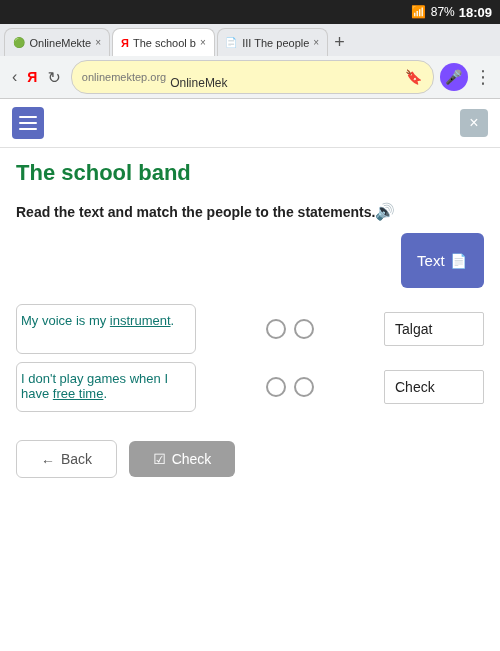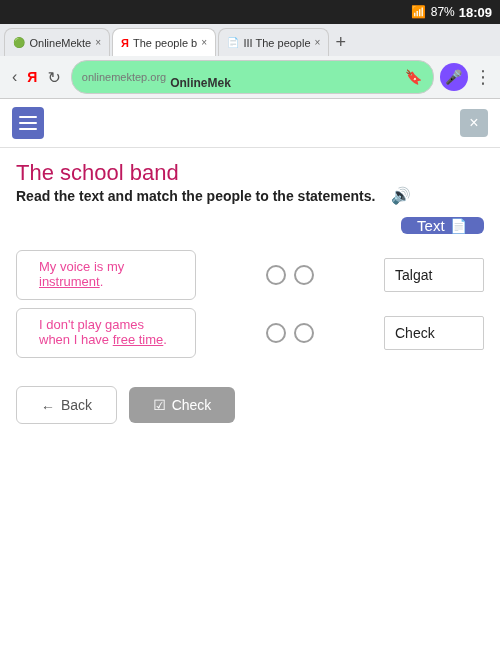"The people b" span { text: people -> school }
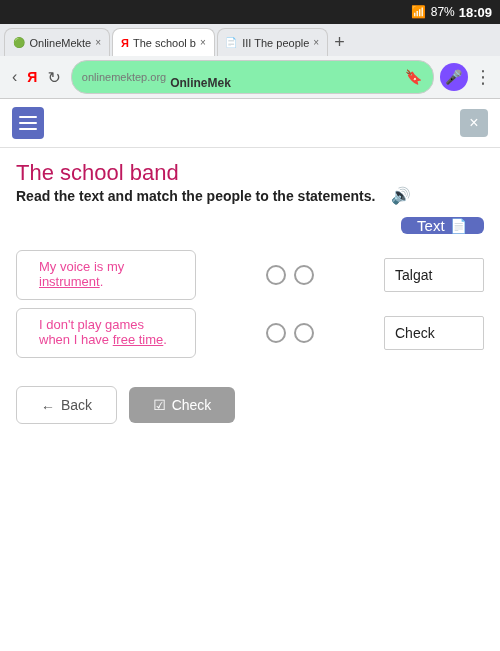"onlinemektep.org" .url-bar { background: #86efac -> #fef9c3 }
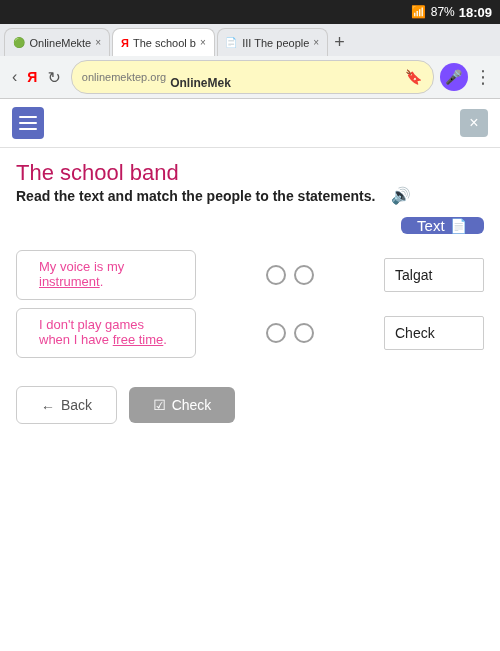"OnlineMek" .url-bold { font-weight: bold -> normal }
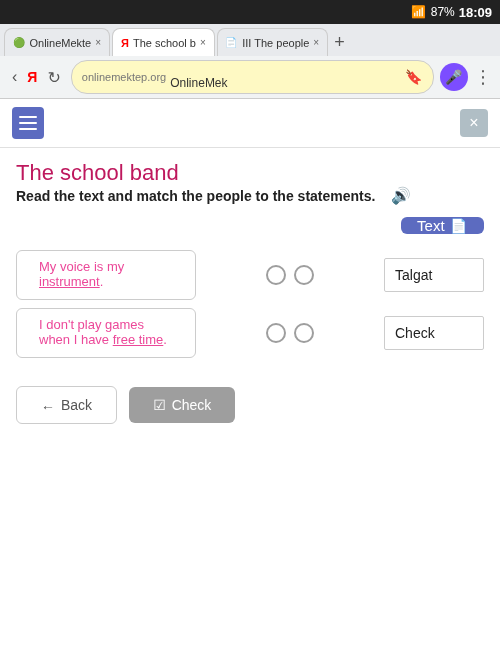"The school band" .page-title { color: #be185d -> #15803d; font-weight: normal -> bold; margin-bottom: none -> 16px }
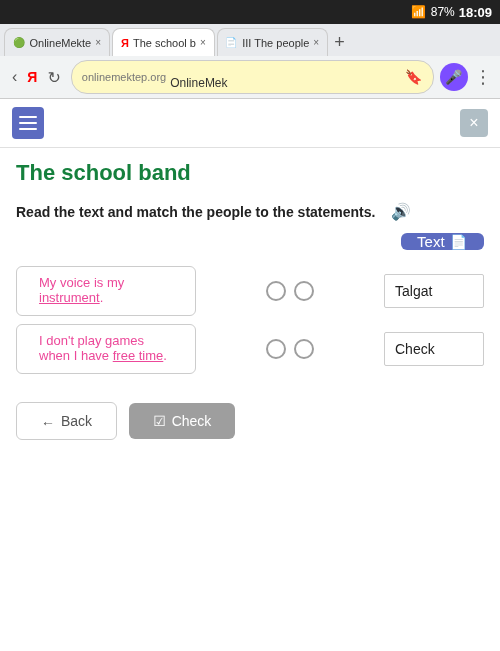"Read the text and match" .instruction { gap: 16px -> 0 }
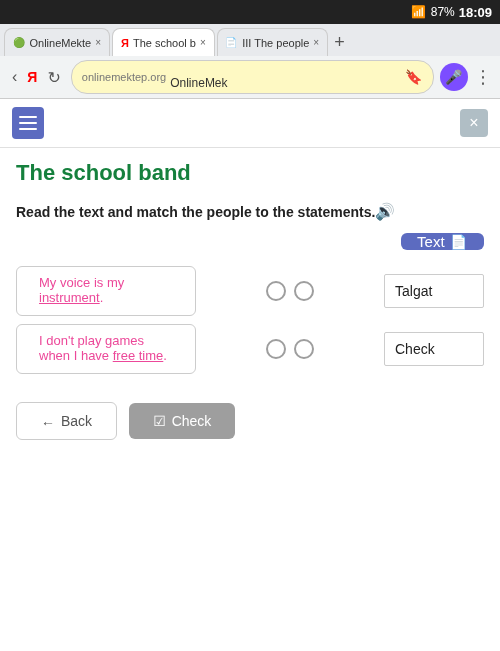"Text" .text-btn { padding: 0 16px -> 19px 16px }
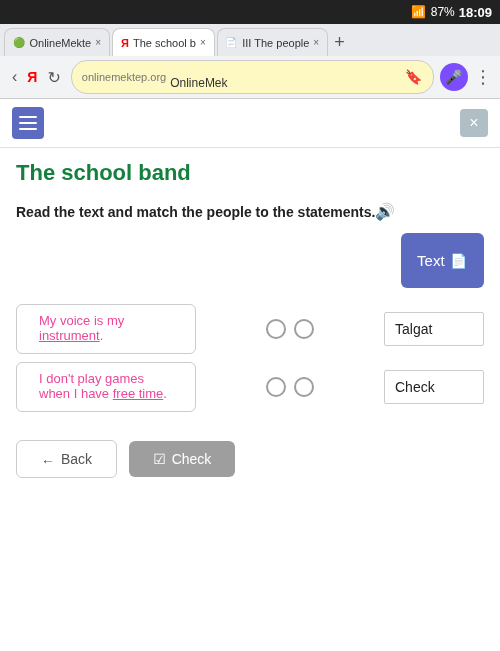"My voice is my instrument." .statement-box { color: #ec4899 -> #0f766e; padding: 8px 22px -> 8px 4px }
